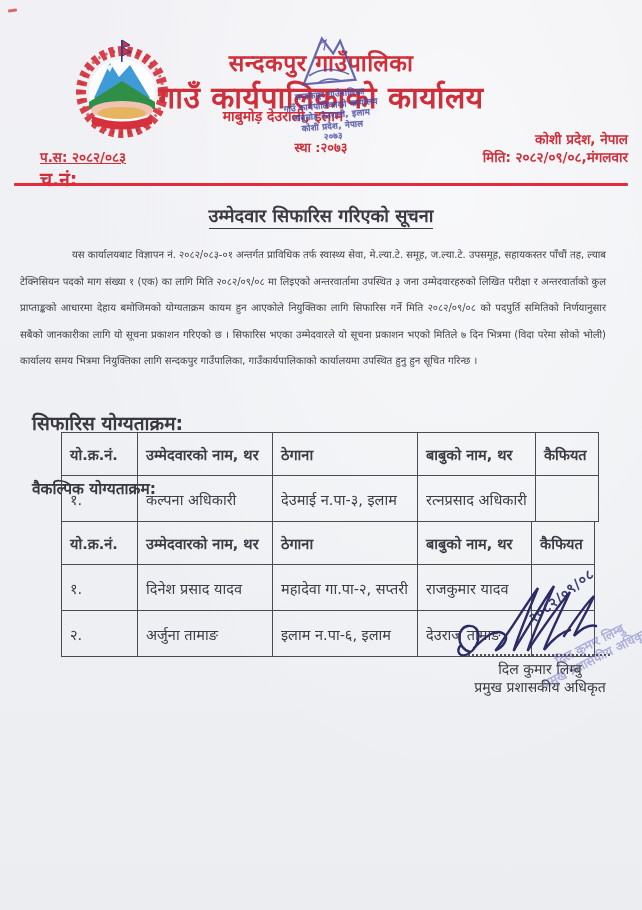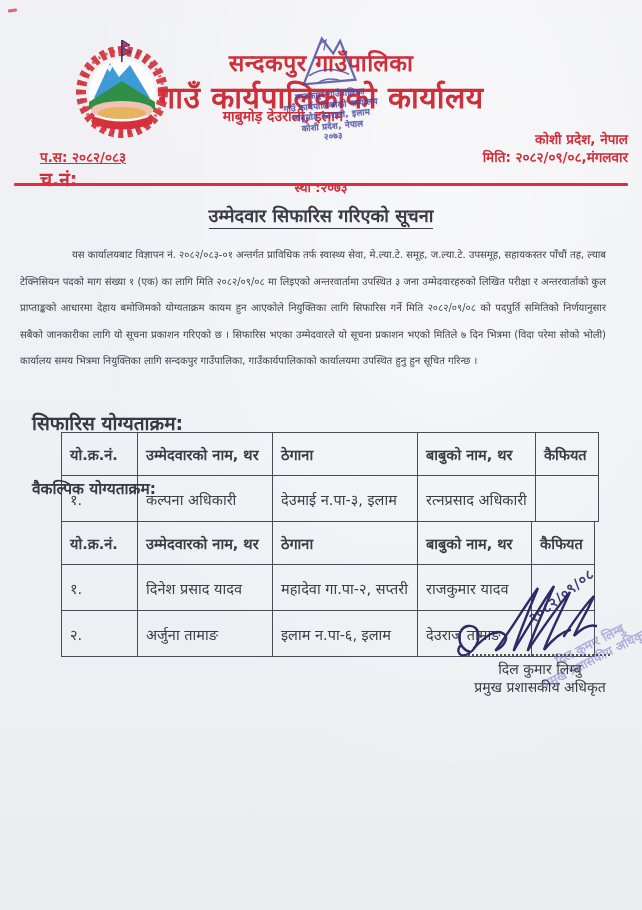"स्था :२०७३" .h-established { margin-top: 40px -> none }
